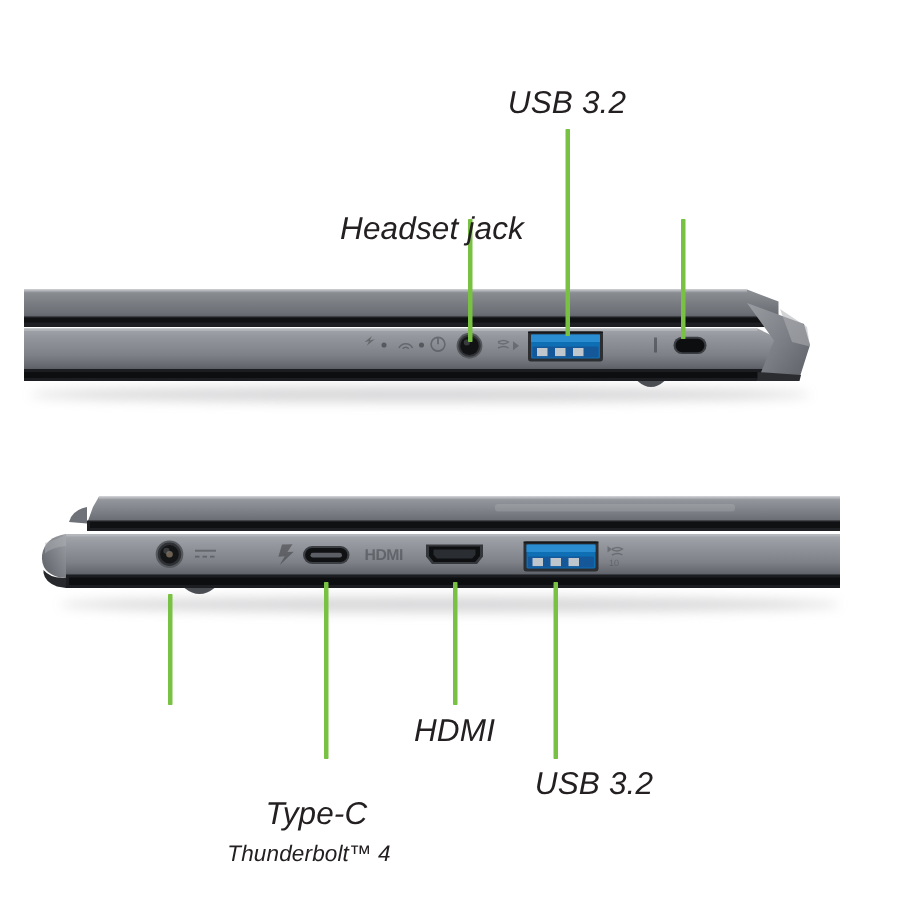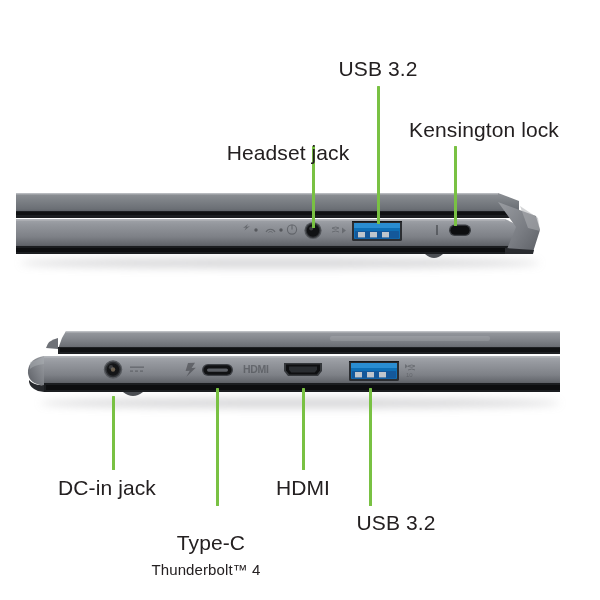"USB 3.2" .label.center { font-style: none -> italic }
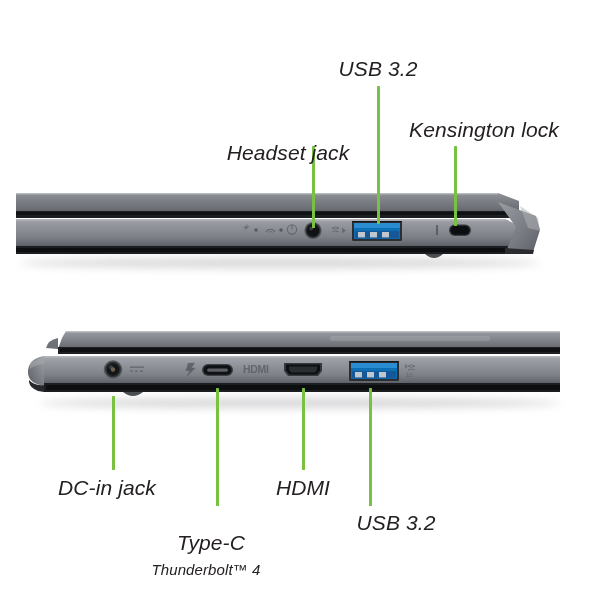"Kensington lock" div.label { html: <div>Kensington lock</div> -> none }
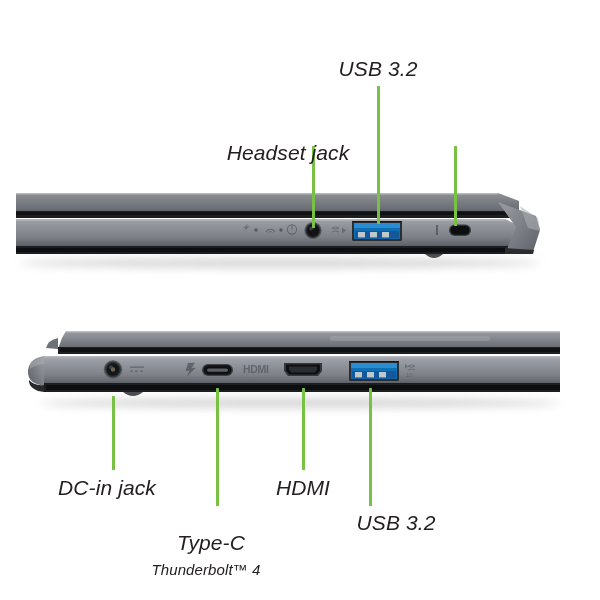"DC-in jack" div.label { html: <div>DC-in jack</div> -> none }
